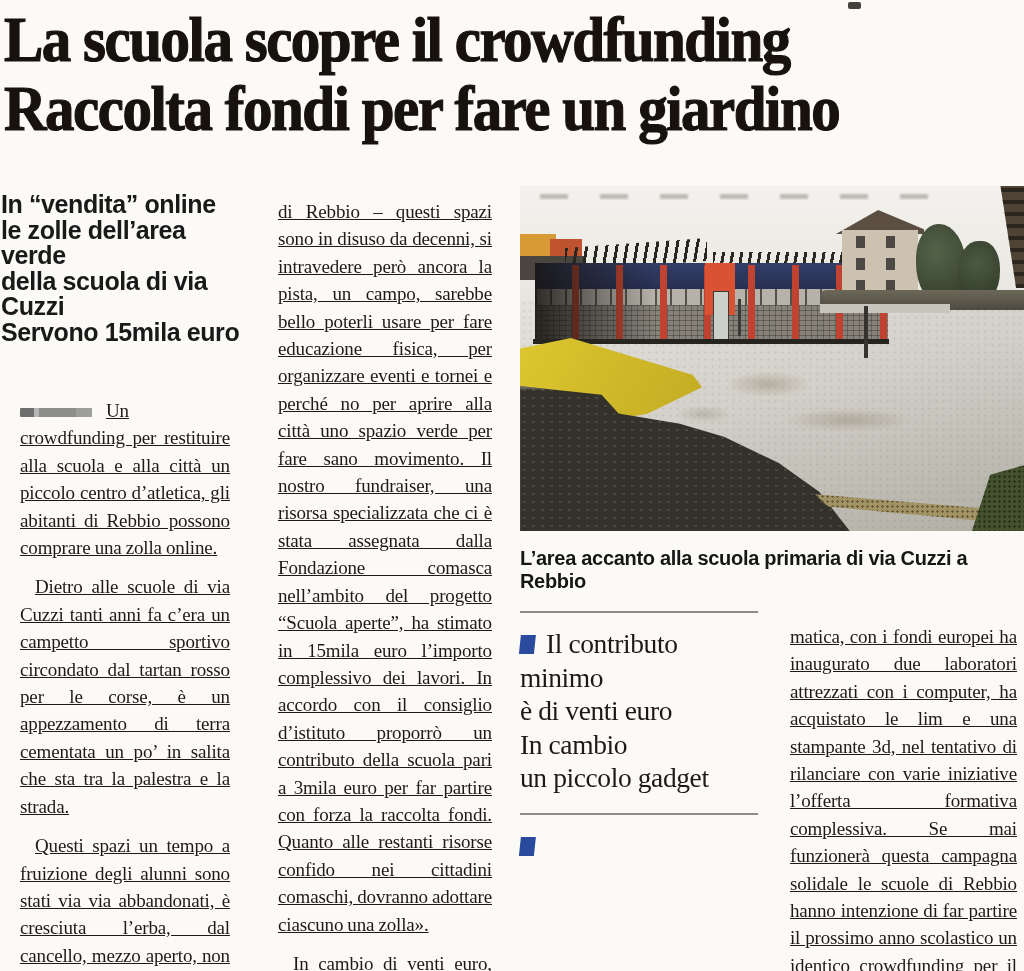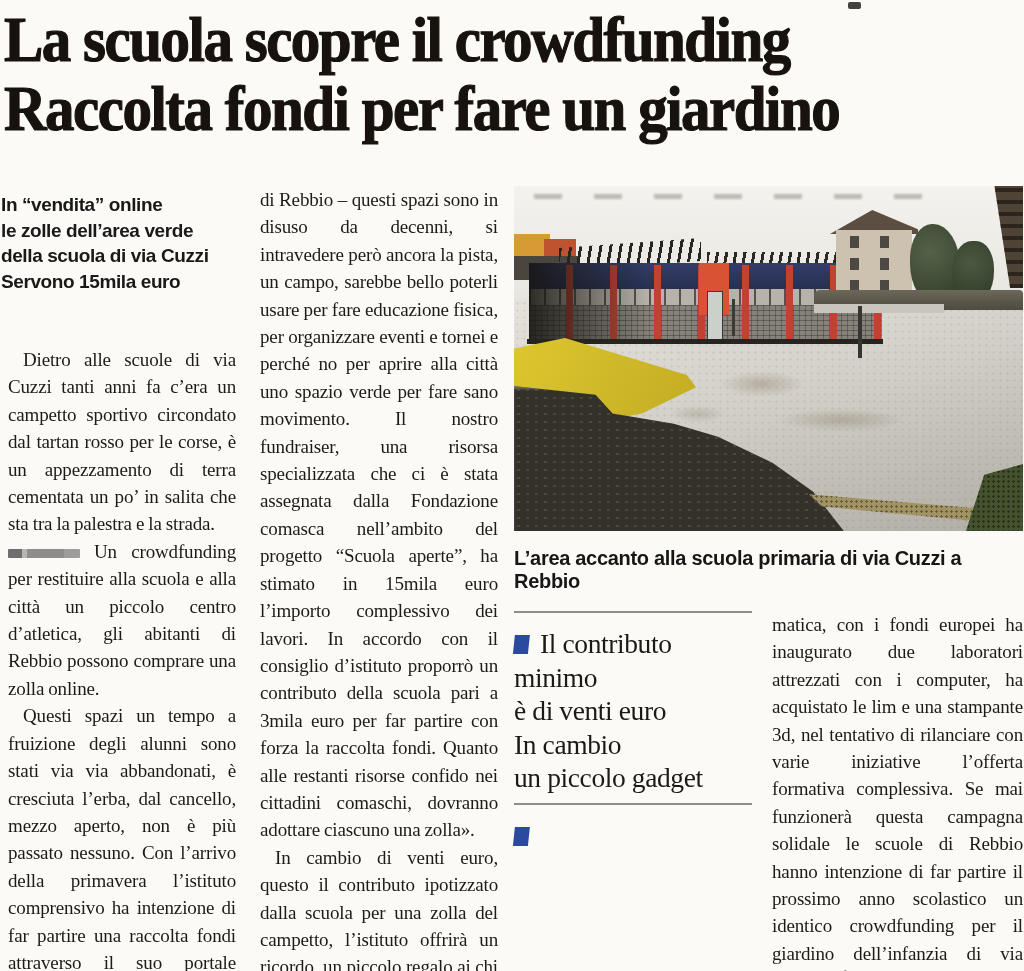"In “vendita” online" .standfirst { font-size: 19px -> 25px }
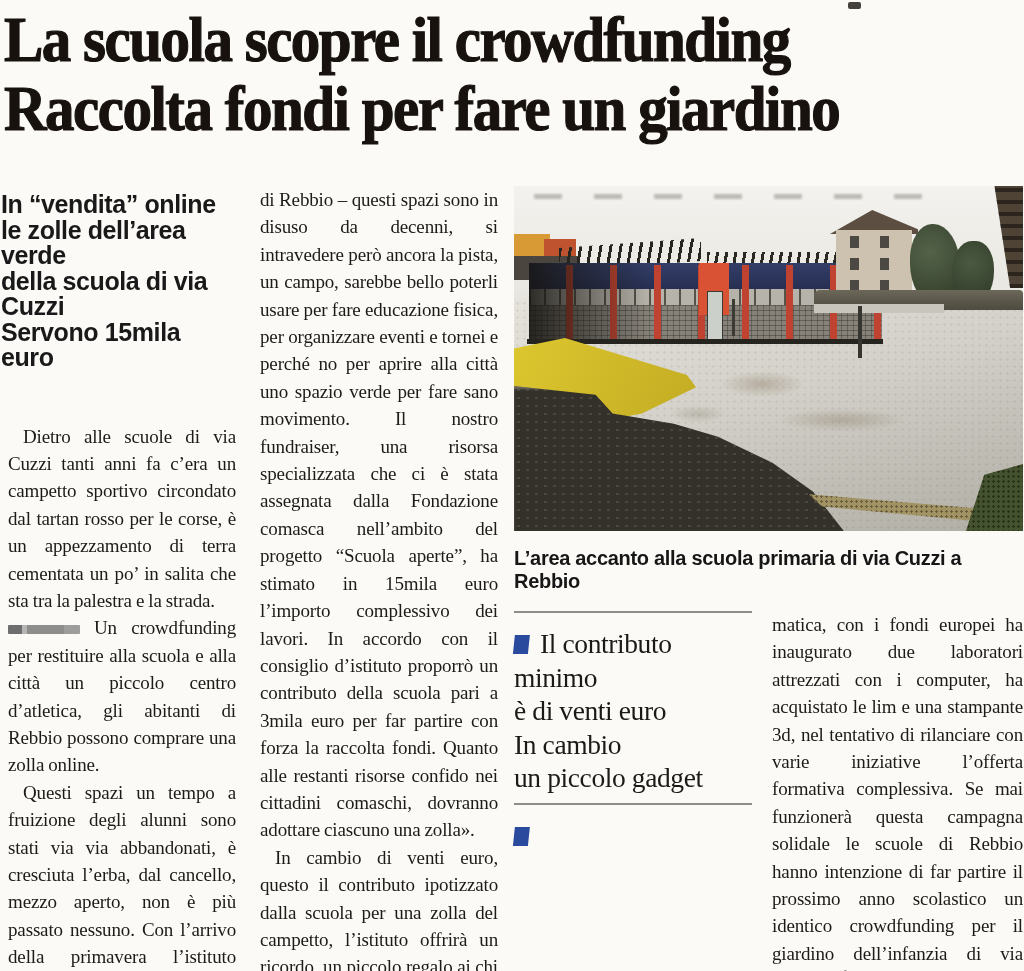"di Rebbio – questi spazi" .para { margin: 0 -> 12px; text-decoration: none -> underline }
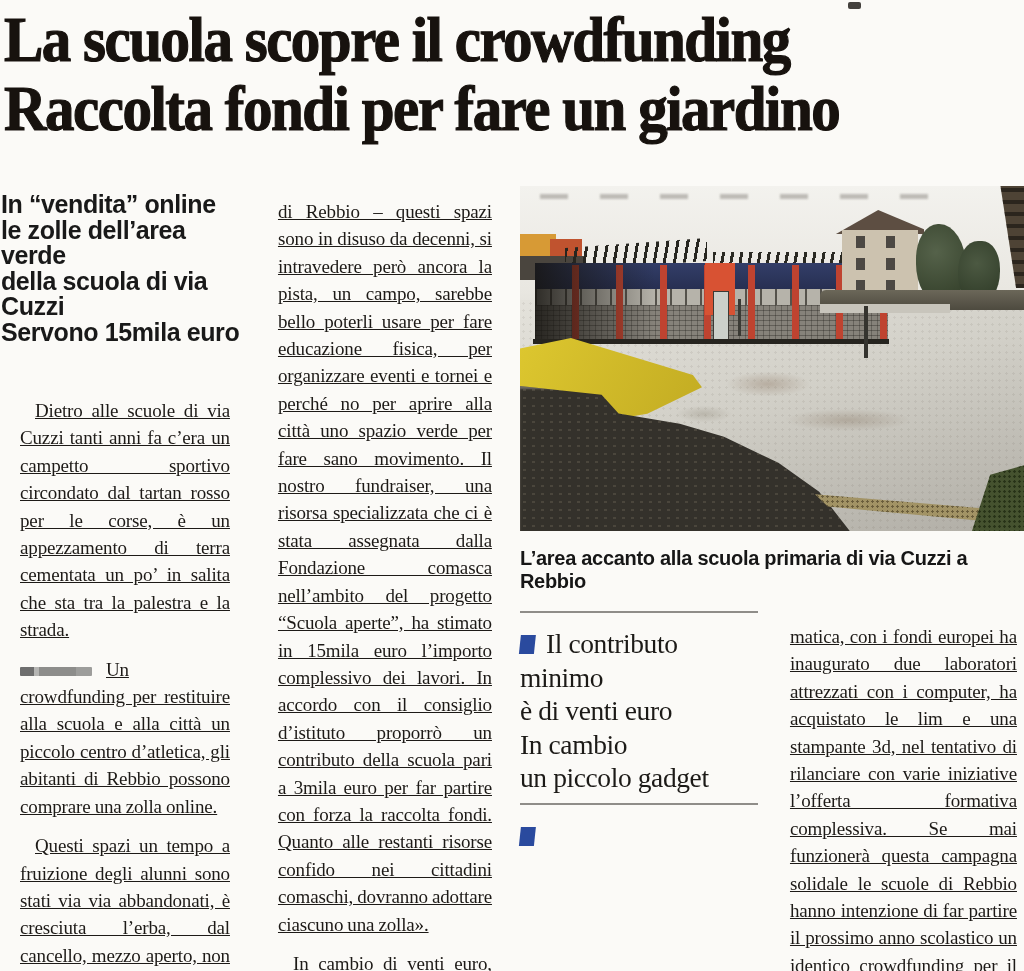"Dietro alle scuole di via" p.para { order: before "Un crowdfunding per restituire alla" -> after "Un crowdfunding per restituire alla" }
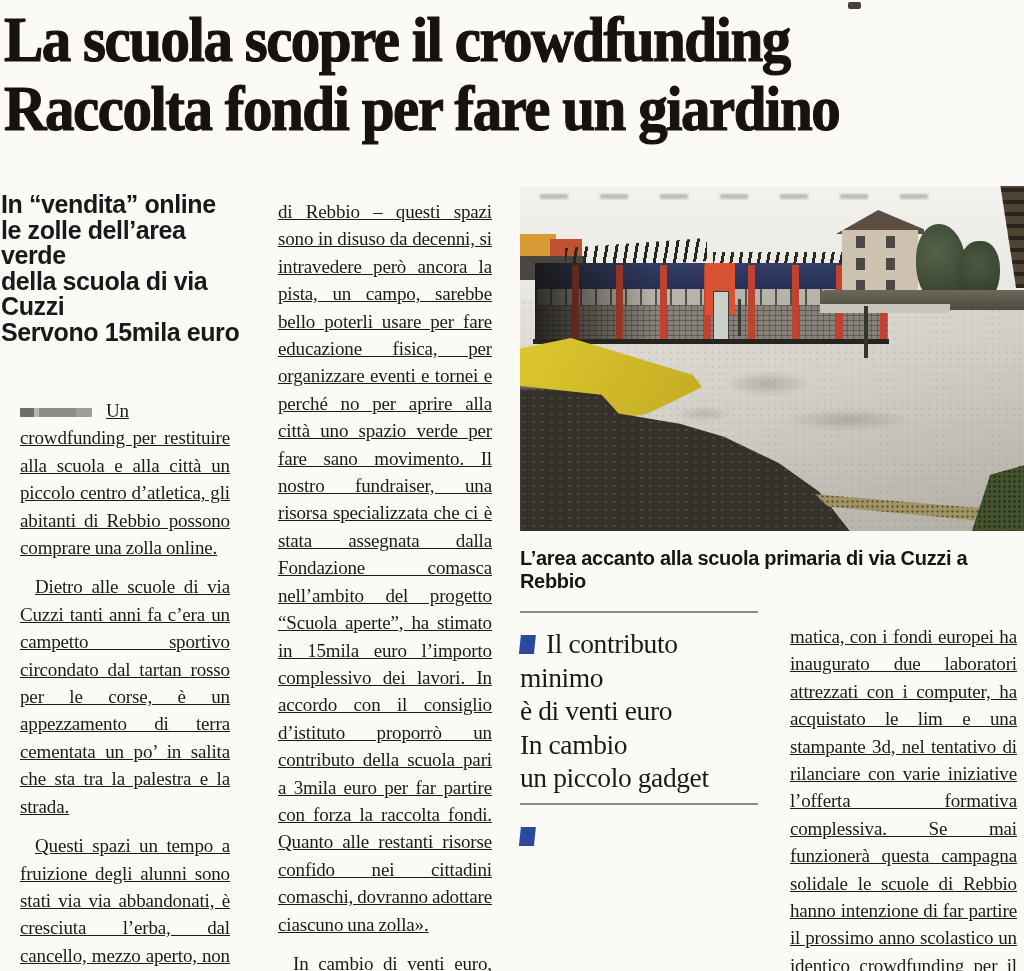"Il contributo" .pullquote { padding: 14px 0 8px 0 -> 14px 0 18px 0 }
